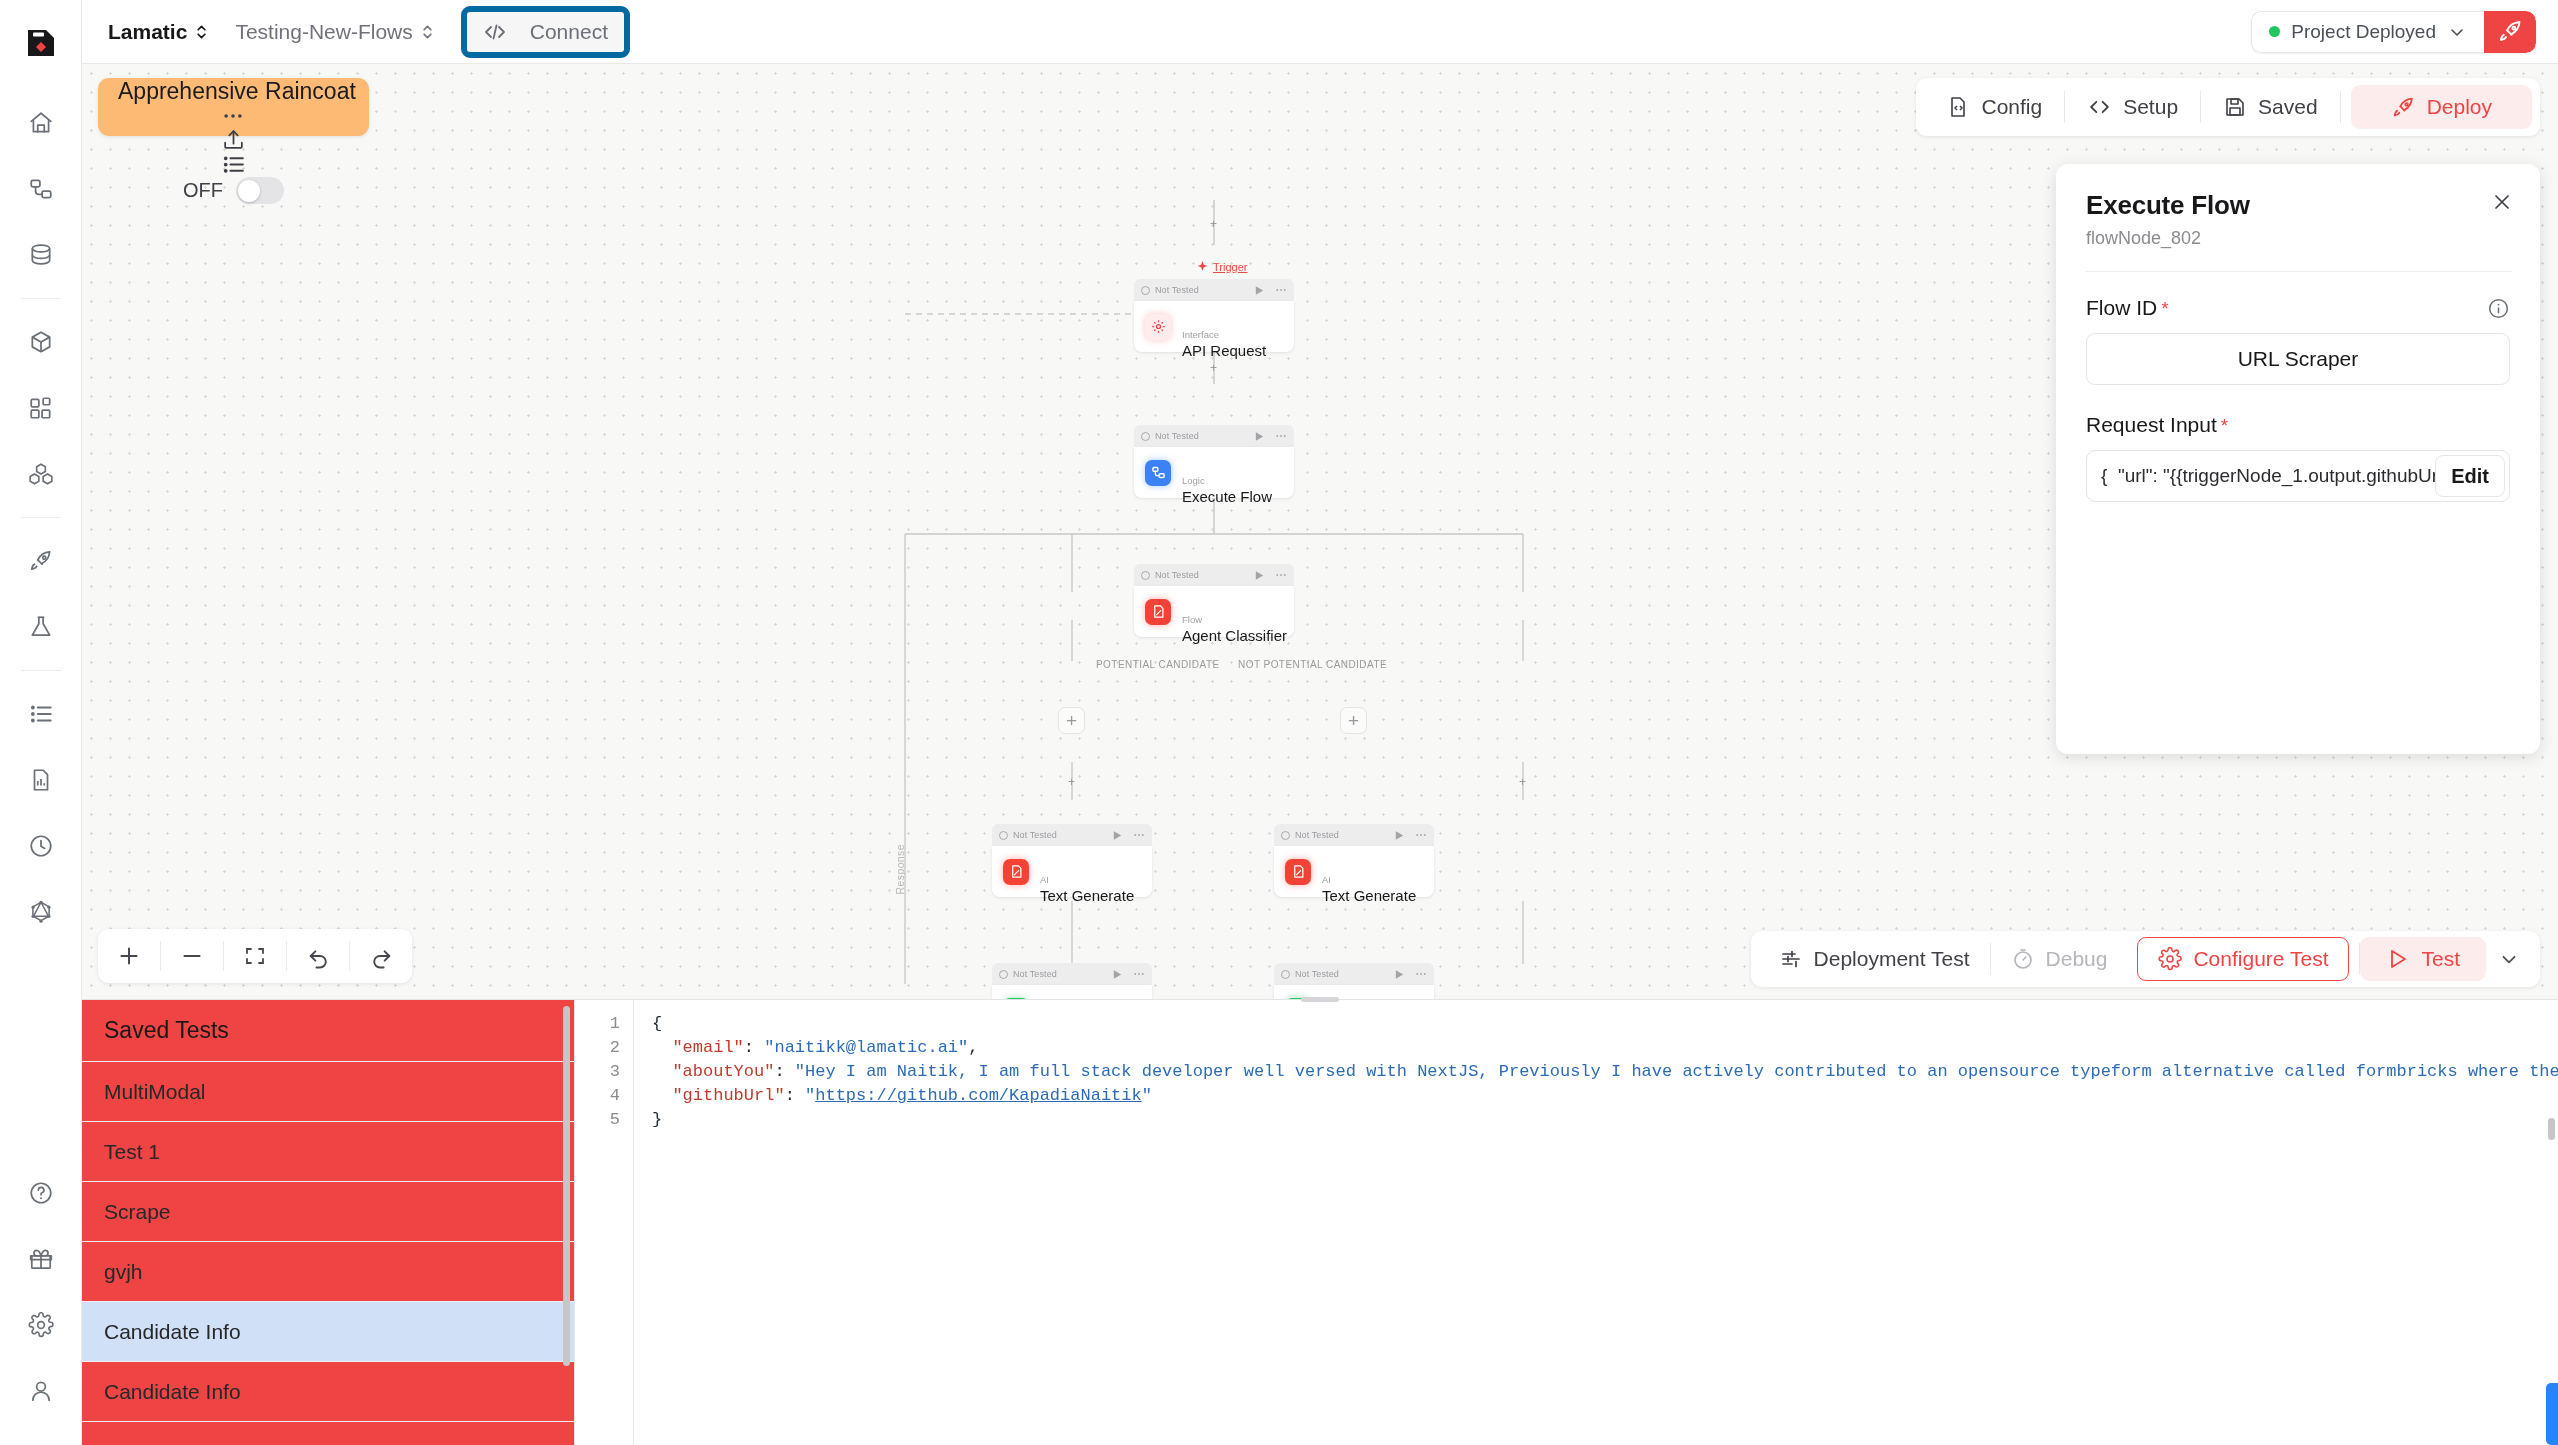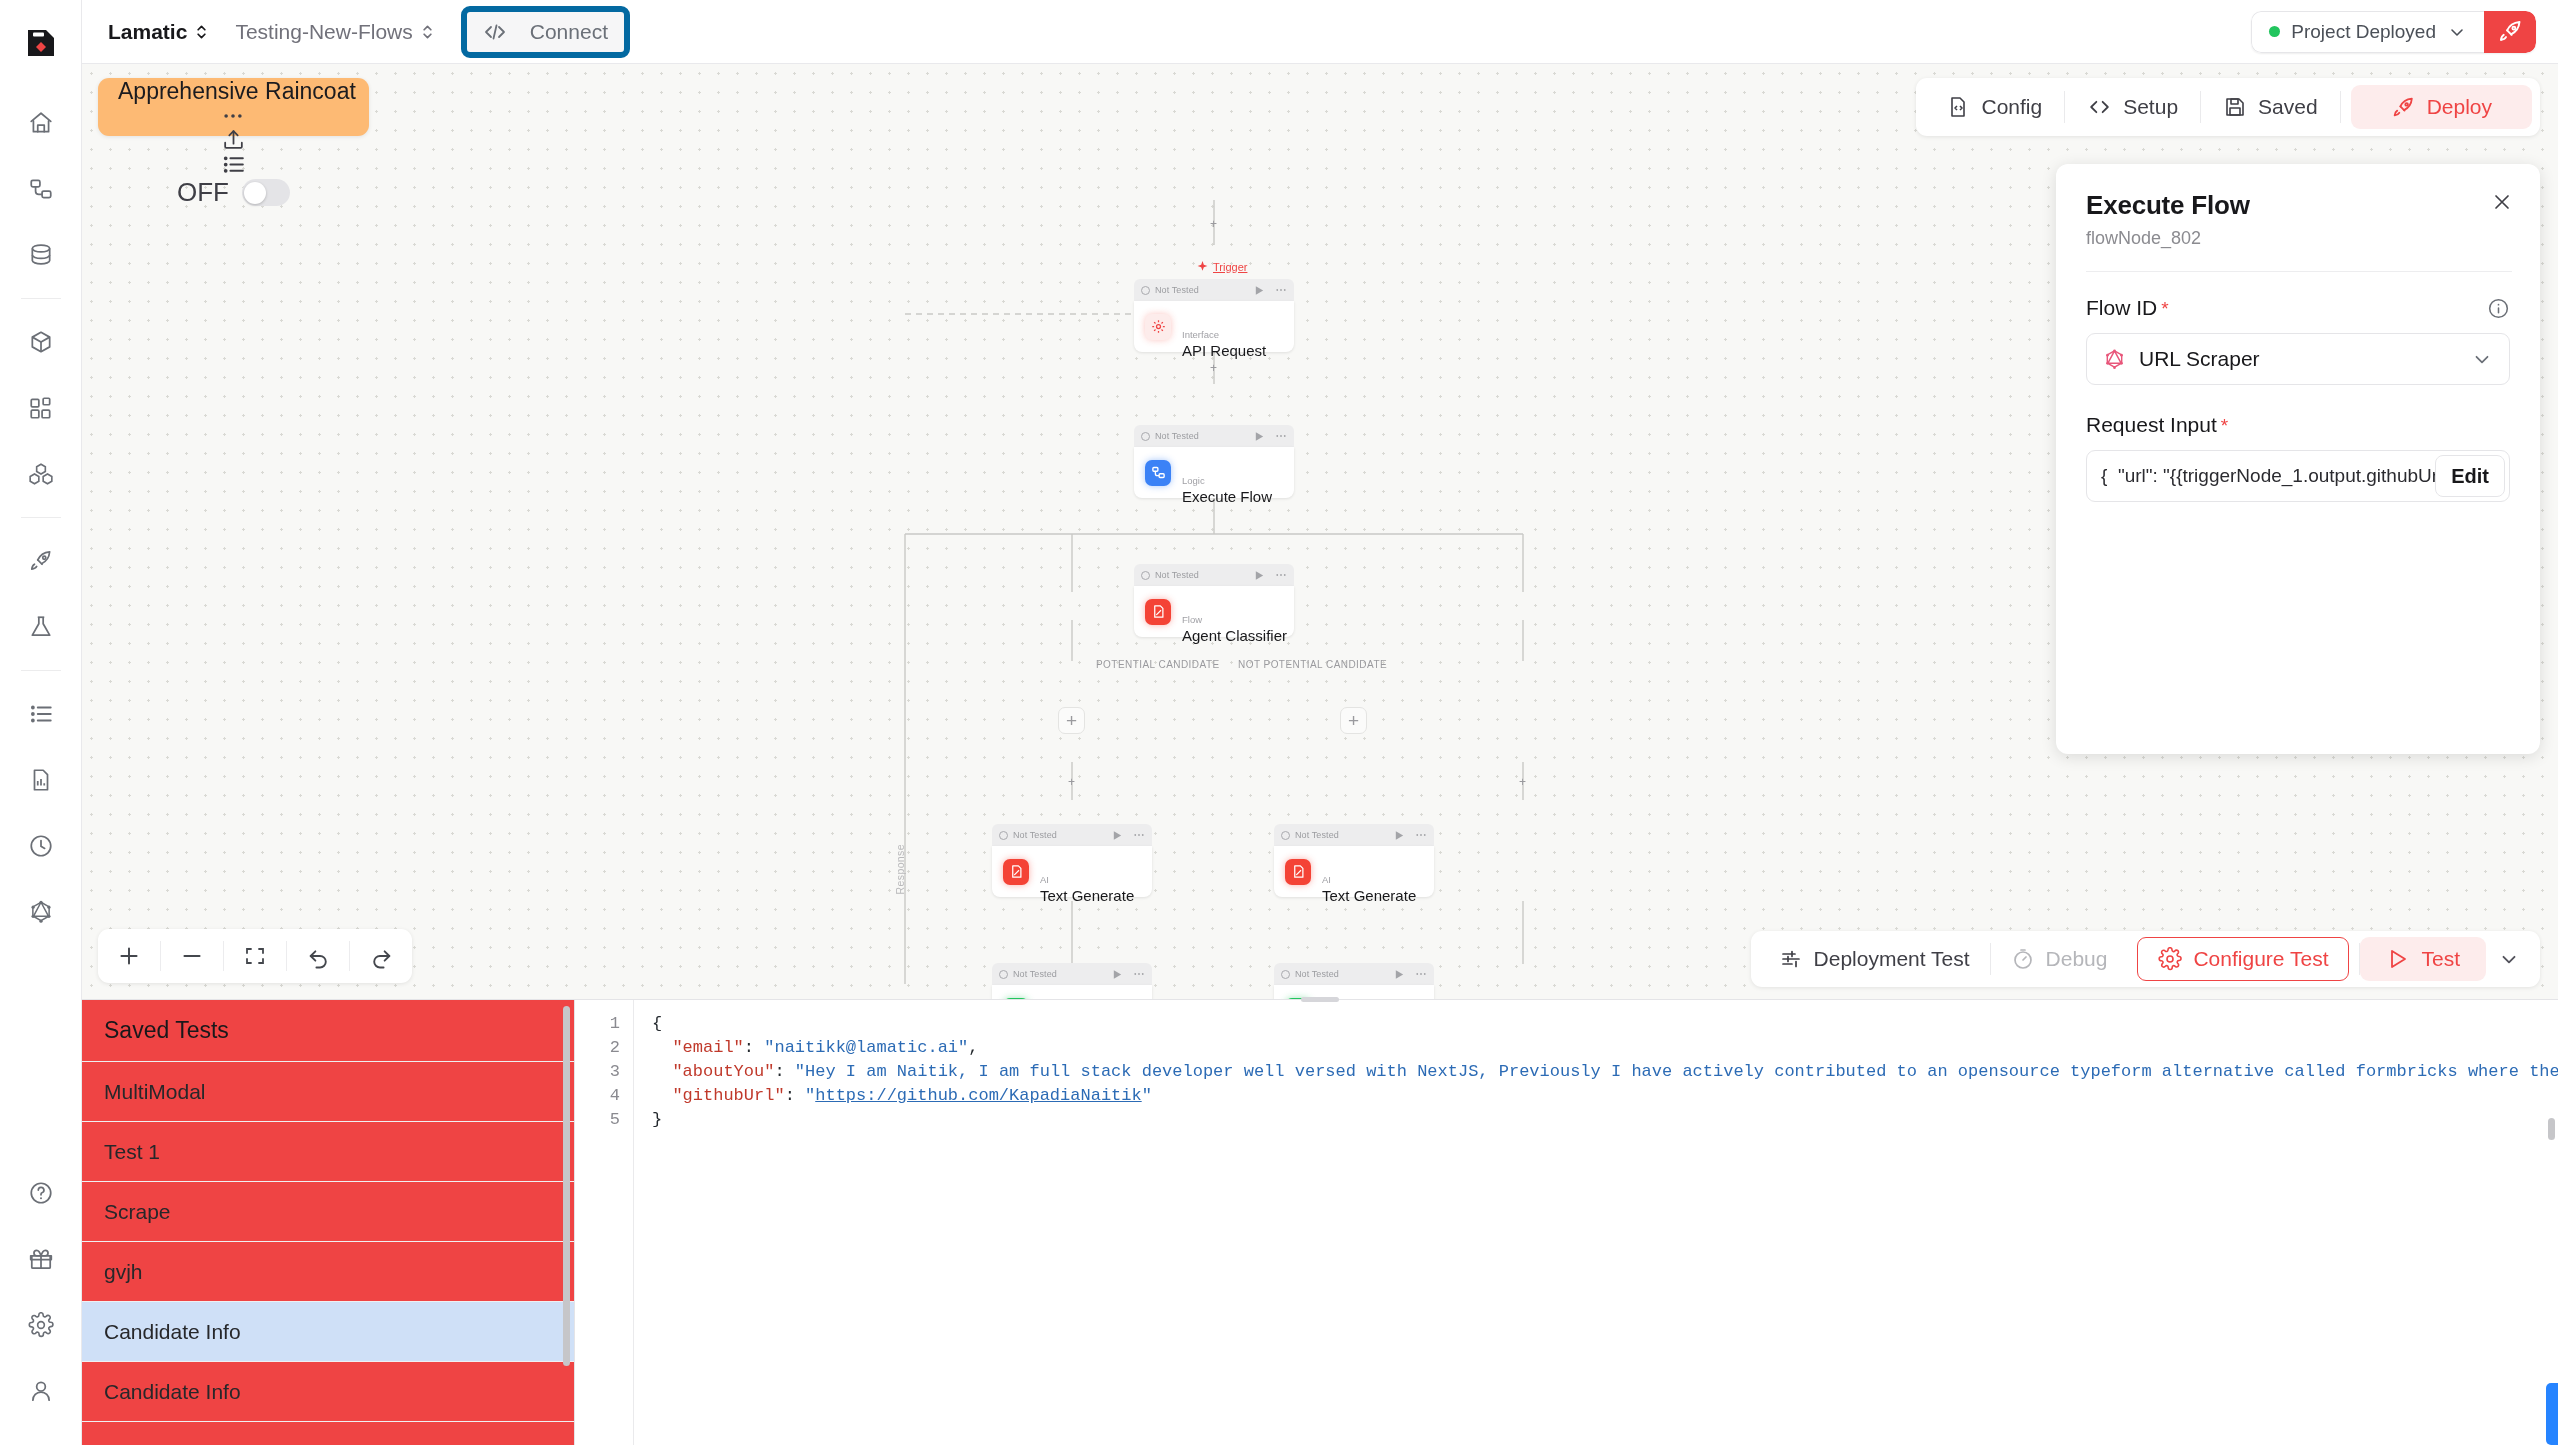"OFF" .fc-off .lbl { font-size: 26px -> 20px }
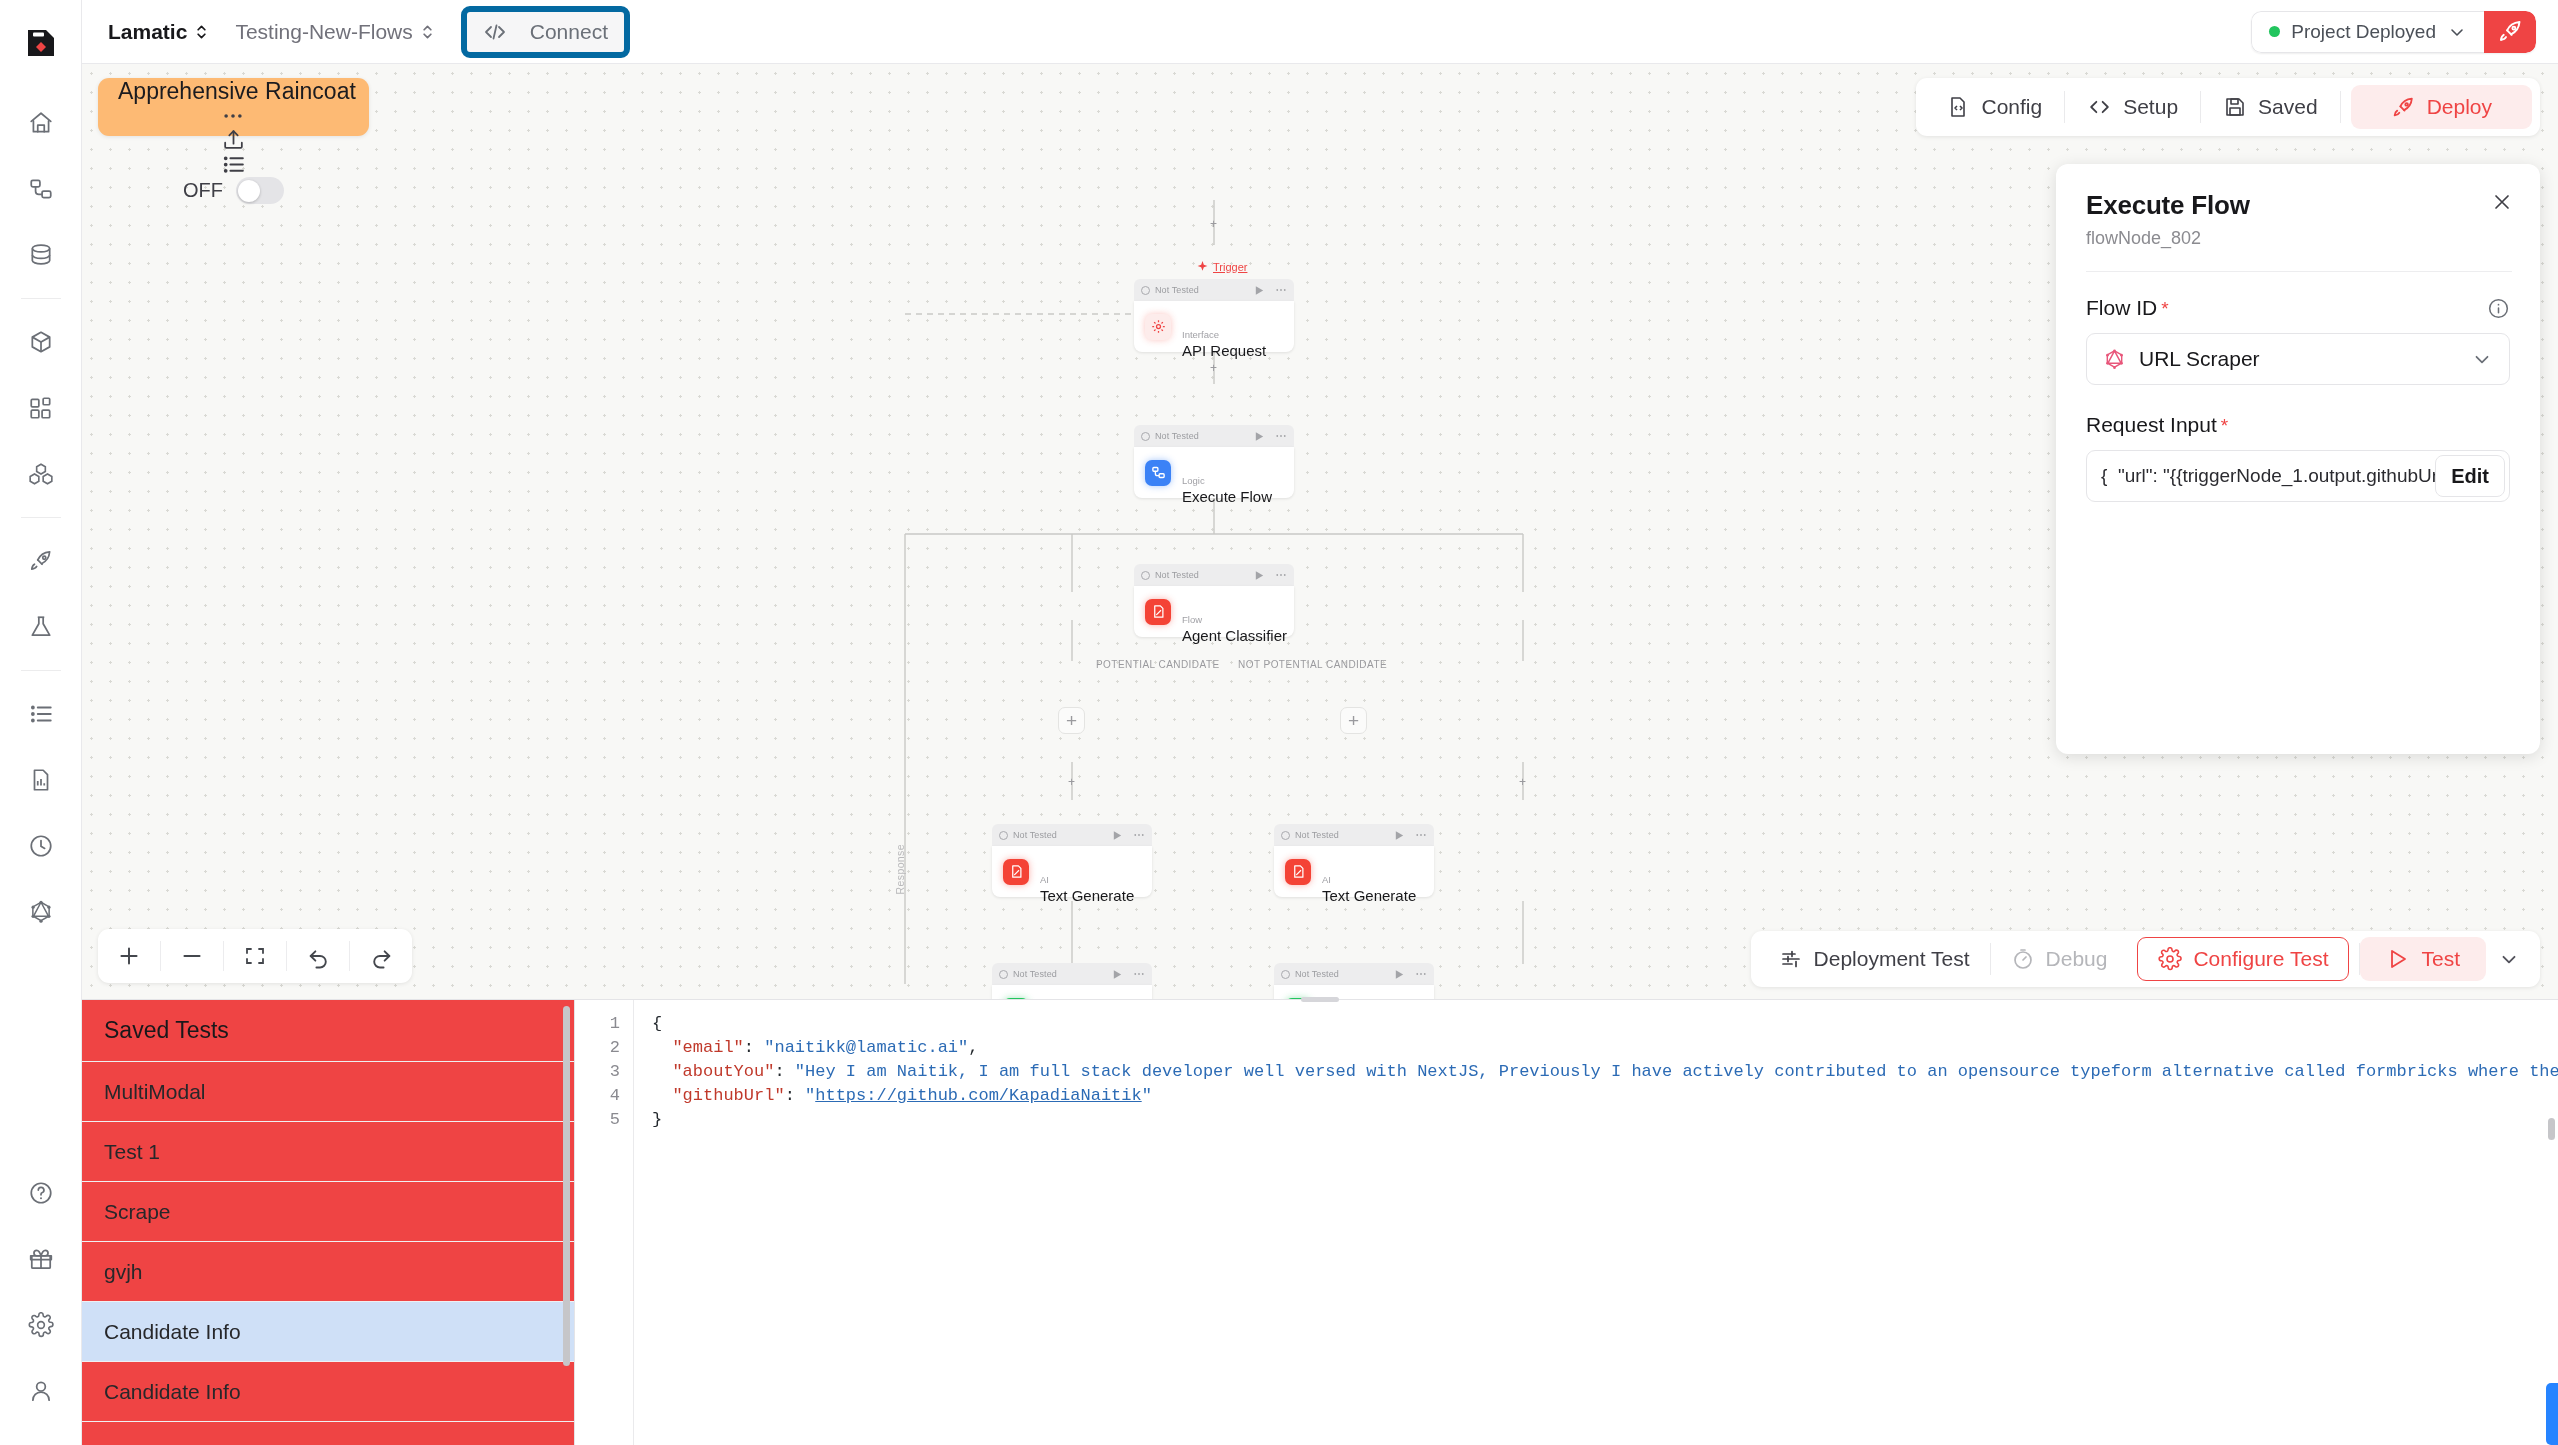"URL Scraper" .pp-select { flex-direction: none -> column }
